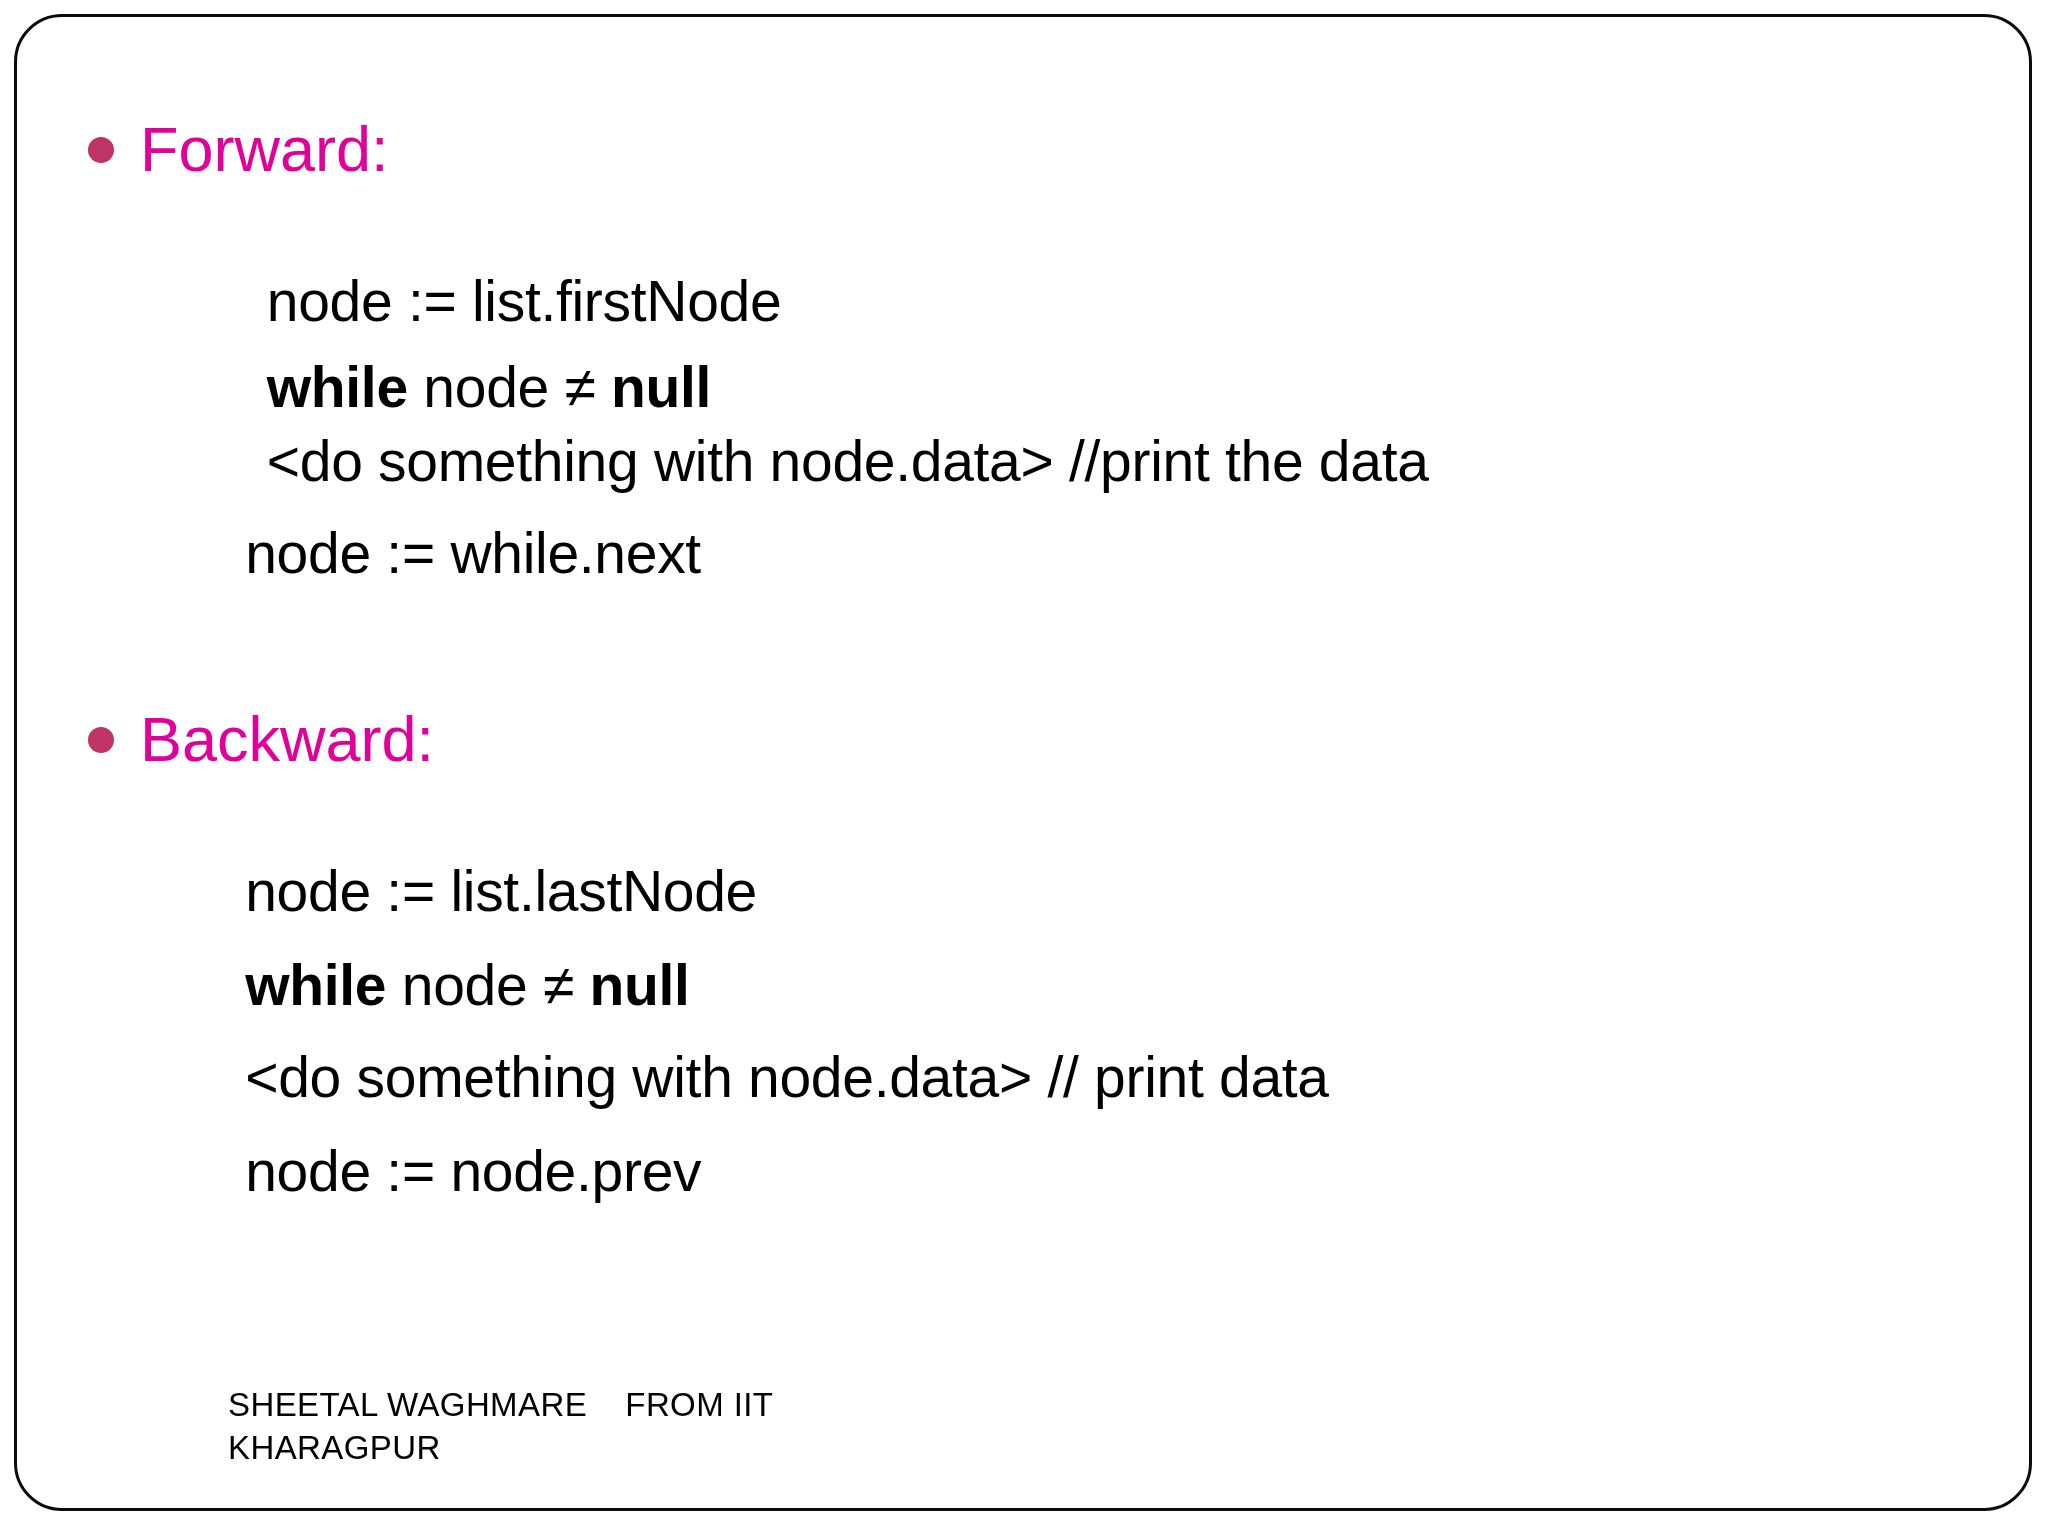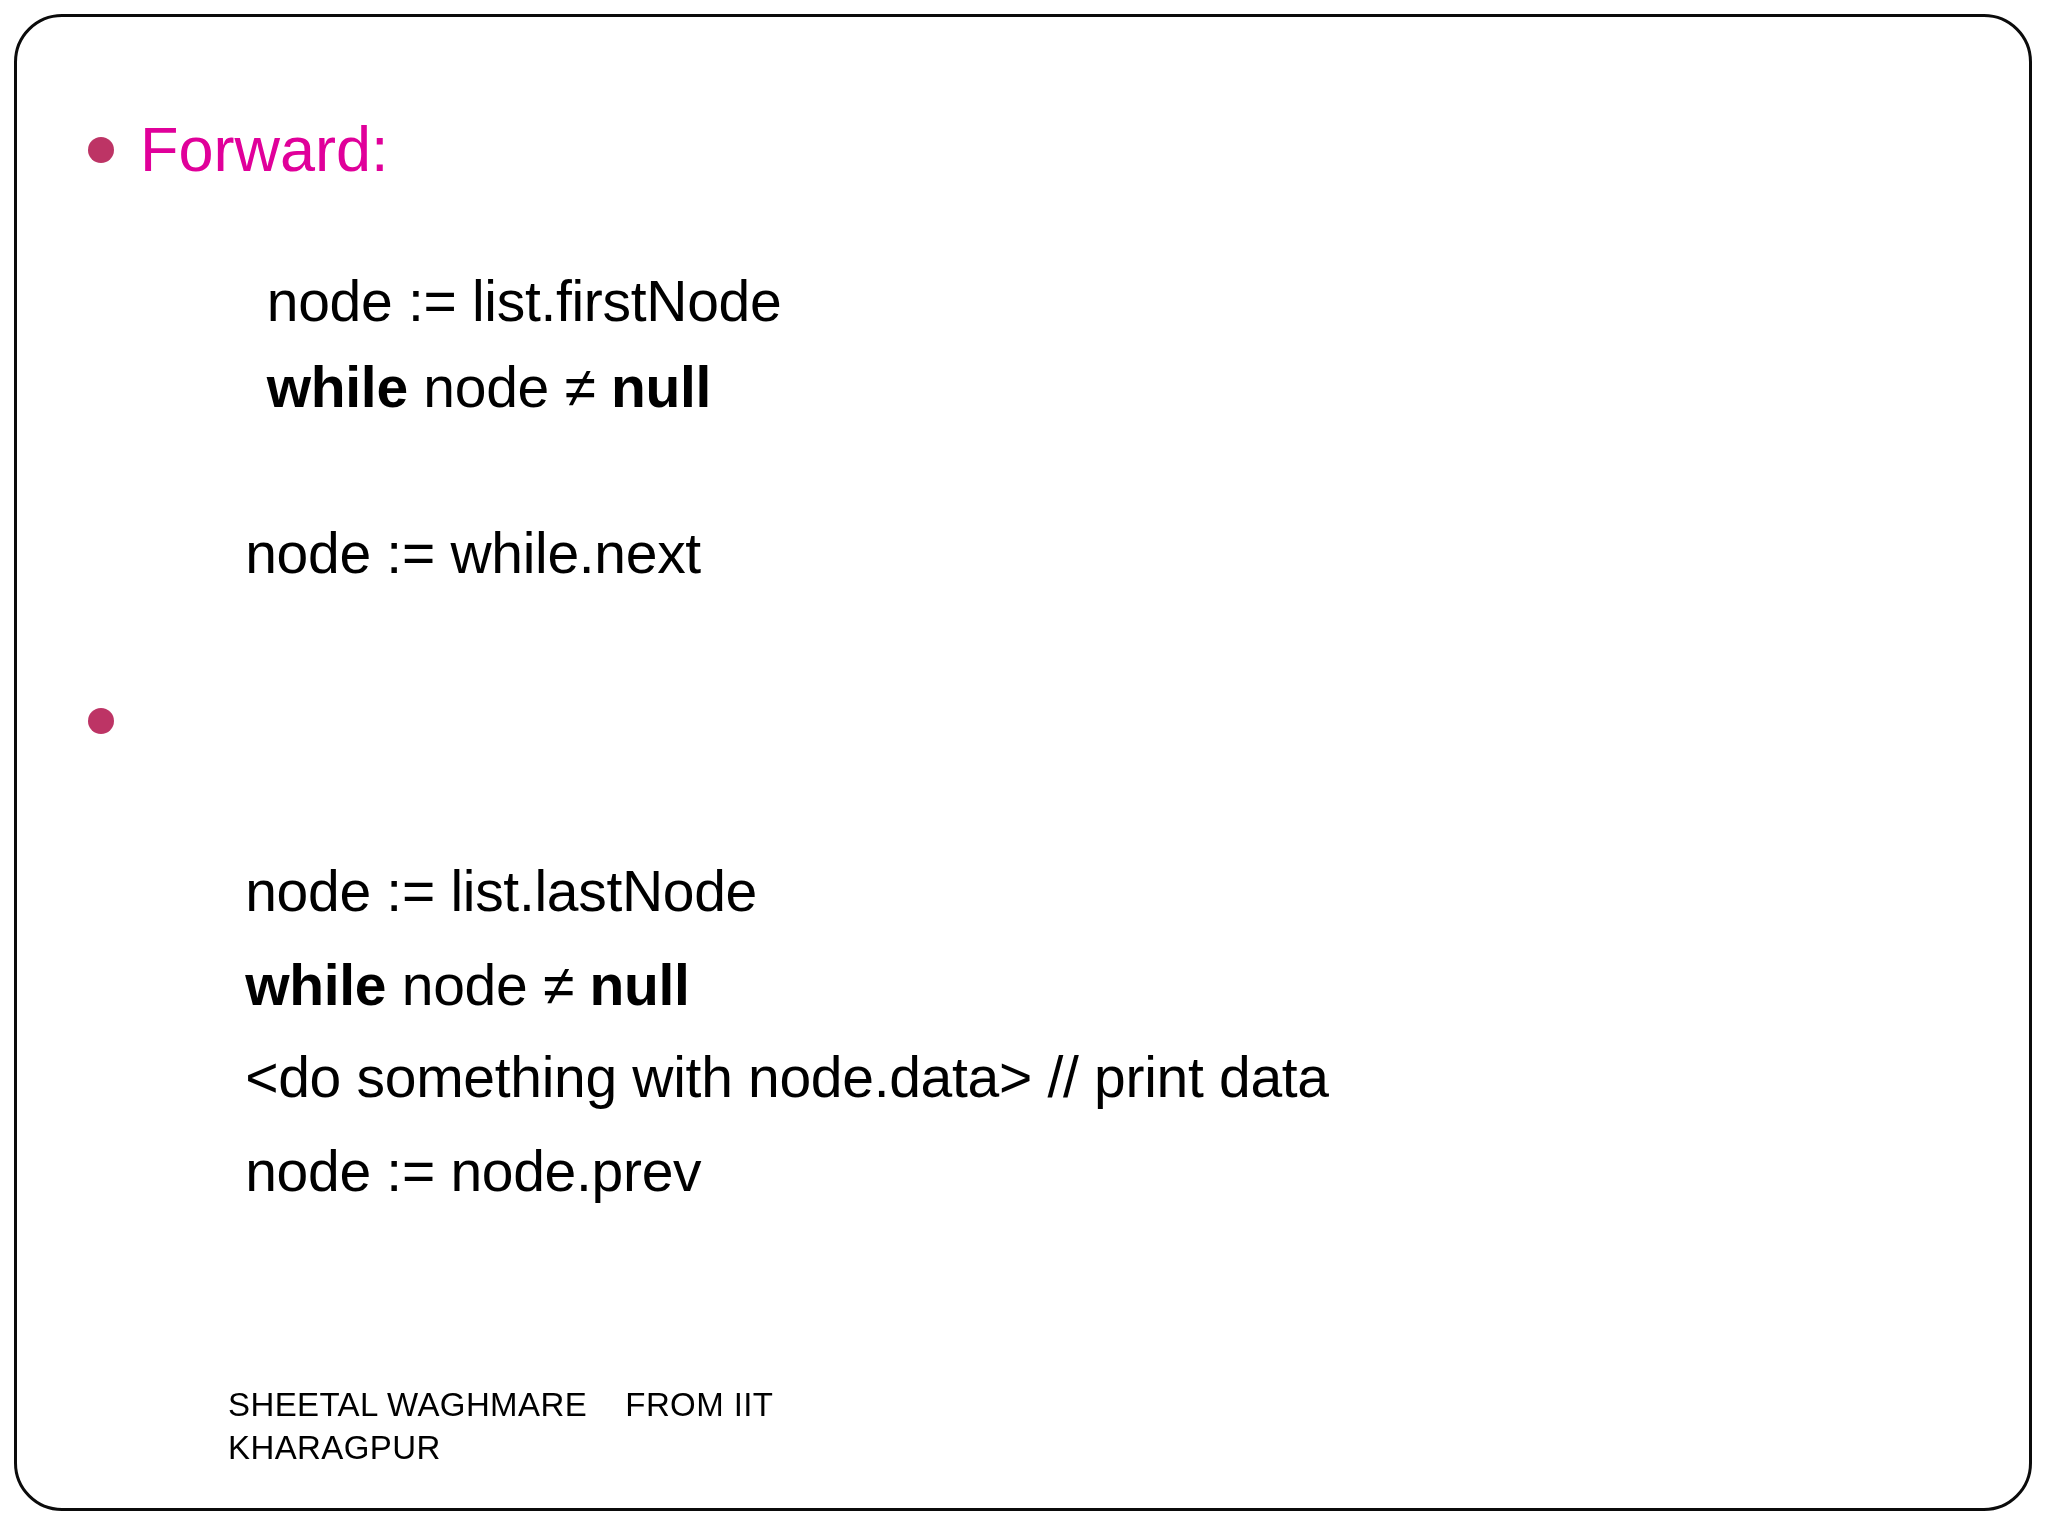"<do something with node.data> //print" div.code-line { html: none -> <div> <span> &lt;do something with node.data&gt; //print the data</span> </div> }
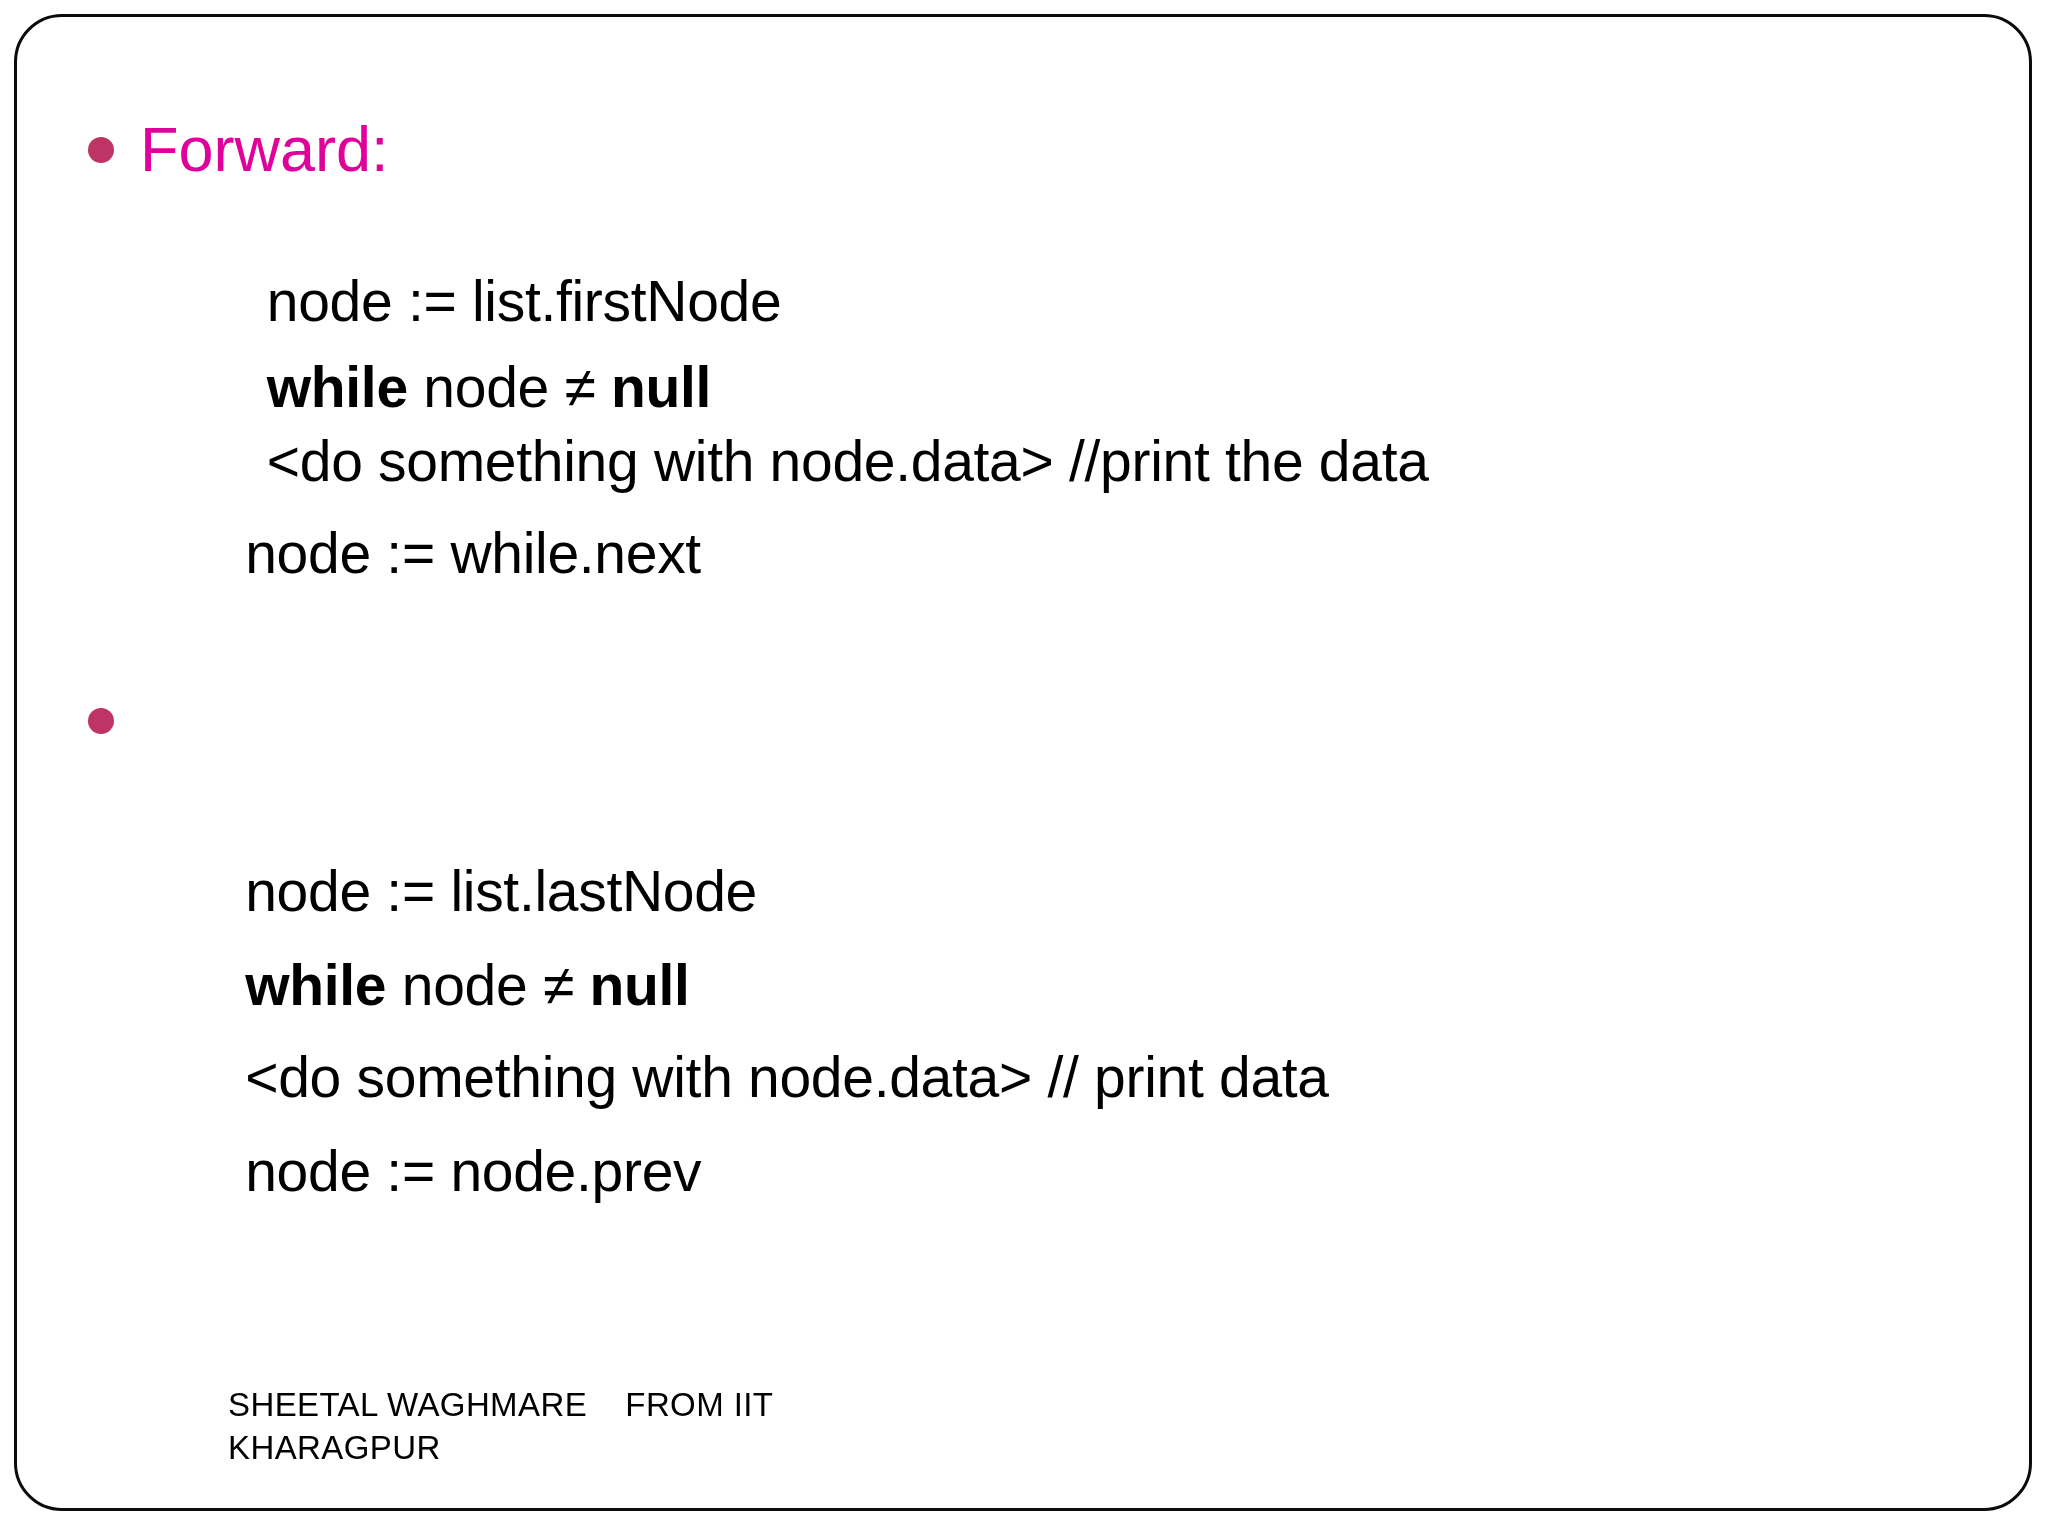"Backward:" span.bullet-label { html: none -> <span>Backward:</span> }
